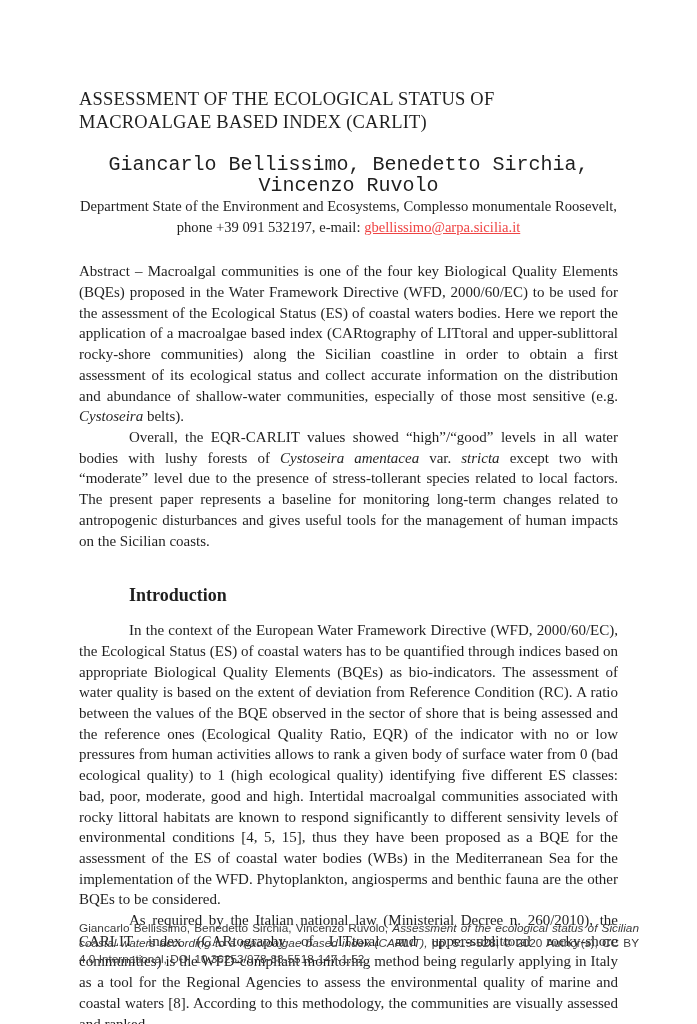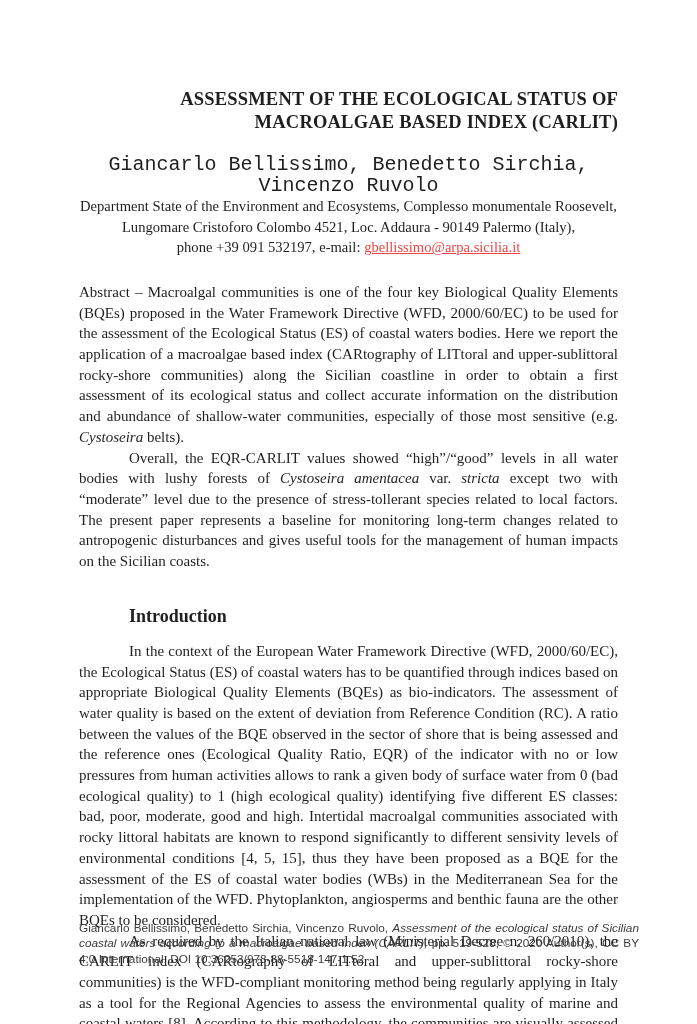"ASSESSMENT OF THE ECOLOGICAL STATUS OF" .title { font-weight: bold -> normal; text-align: right -> left }
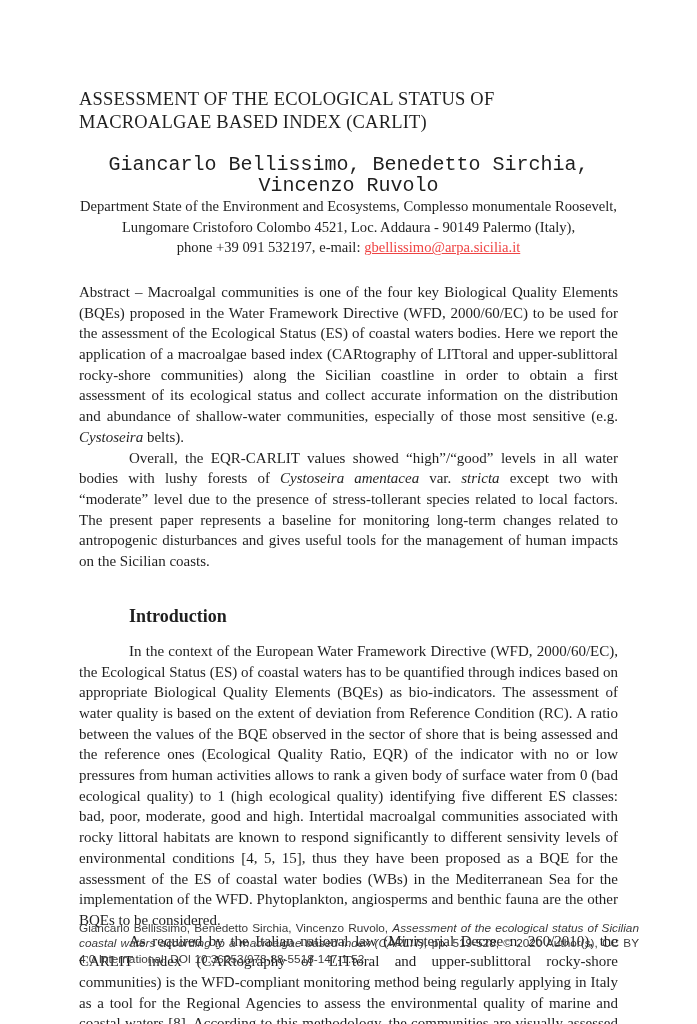"Lungomare Cristoforo Colombo 4521, Loc." div { html: <div>Lungomare Cristoforo Colombo 4521, Loc. Addaura - 90149 Palermo (Italy),</div> -> none }
